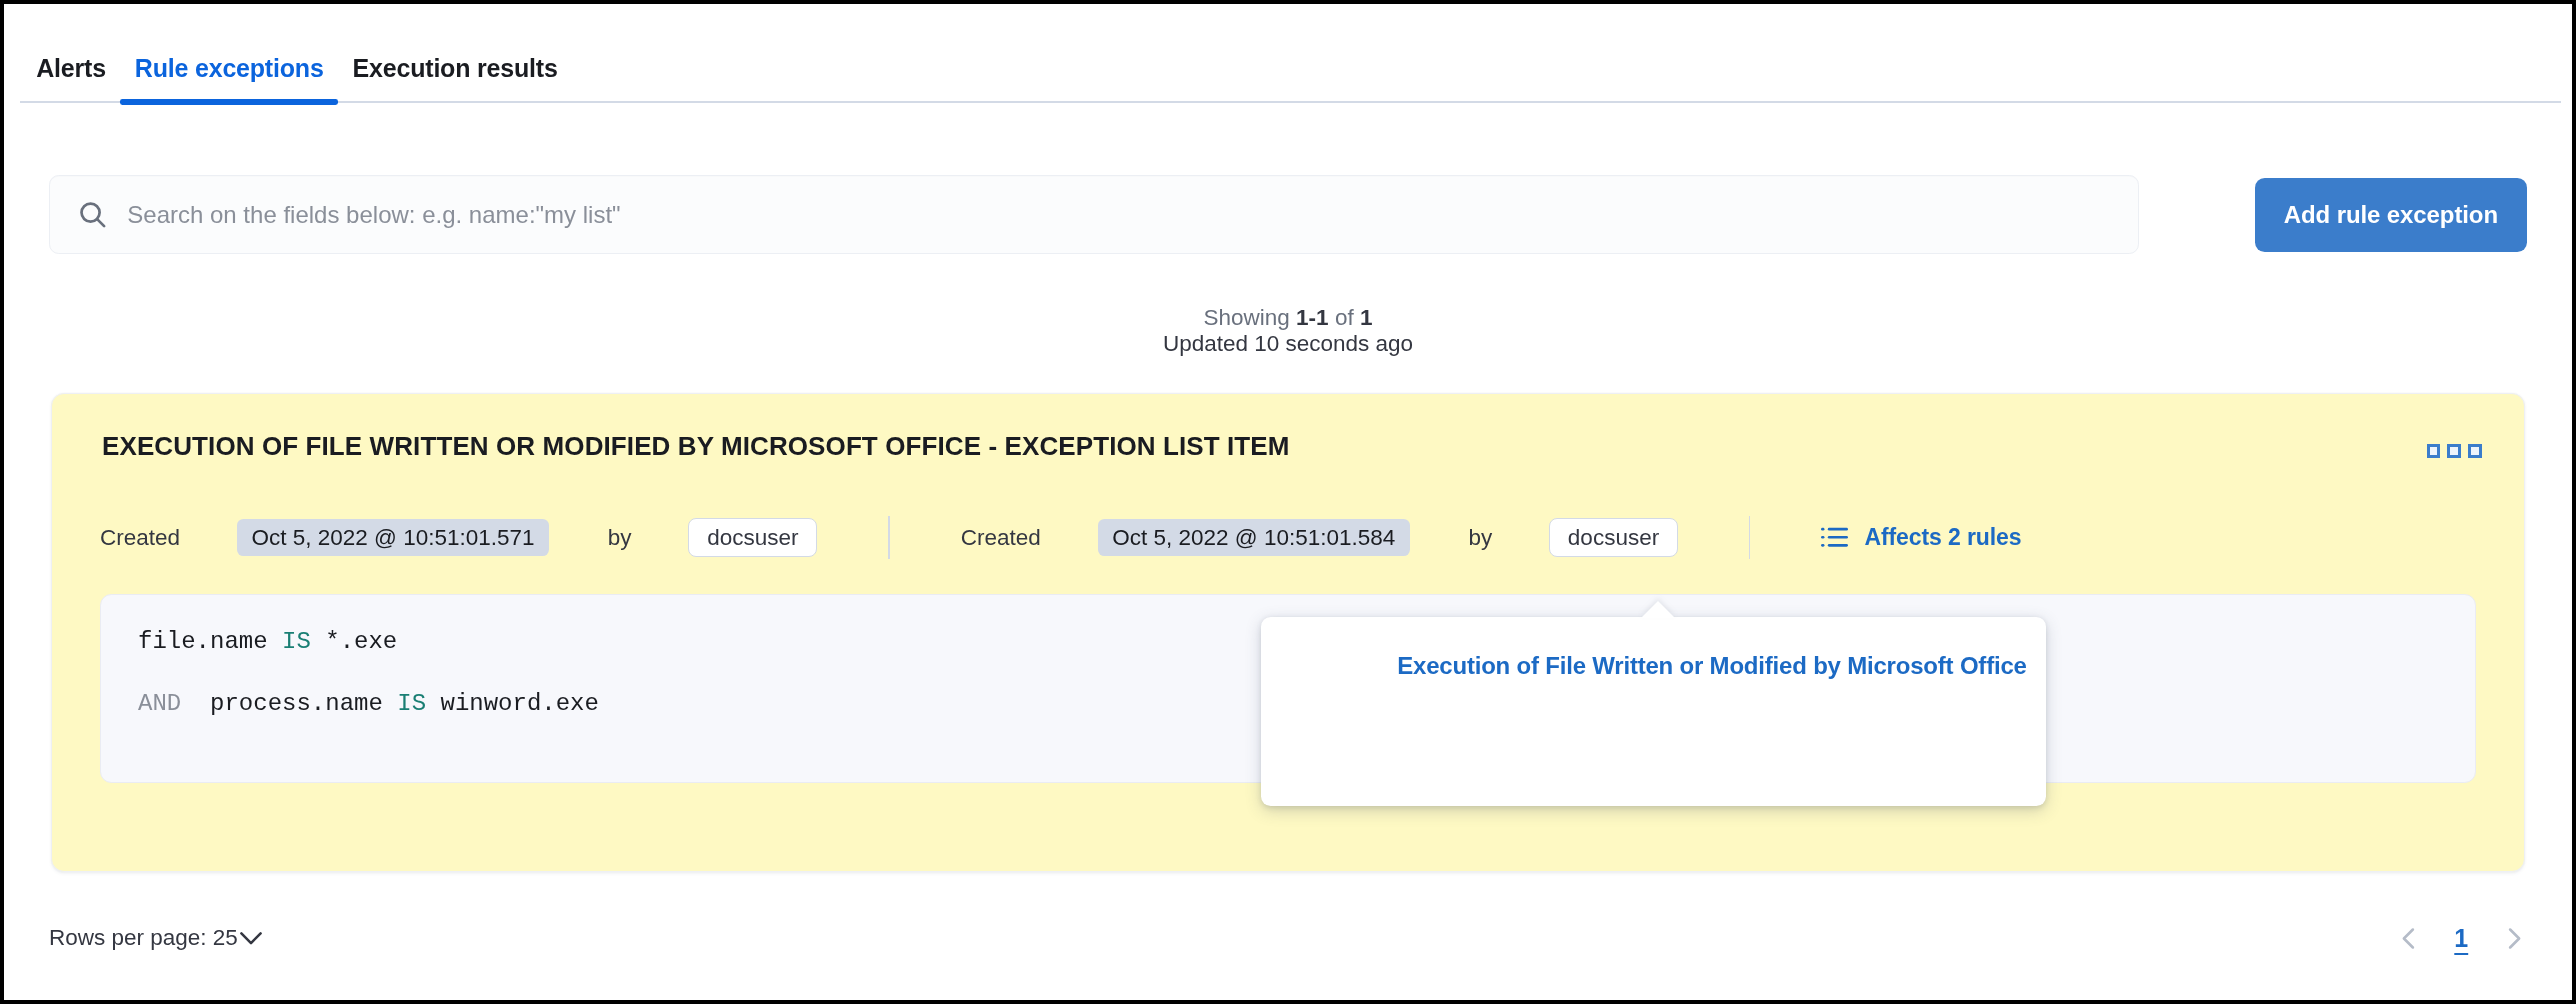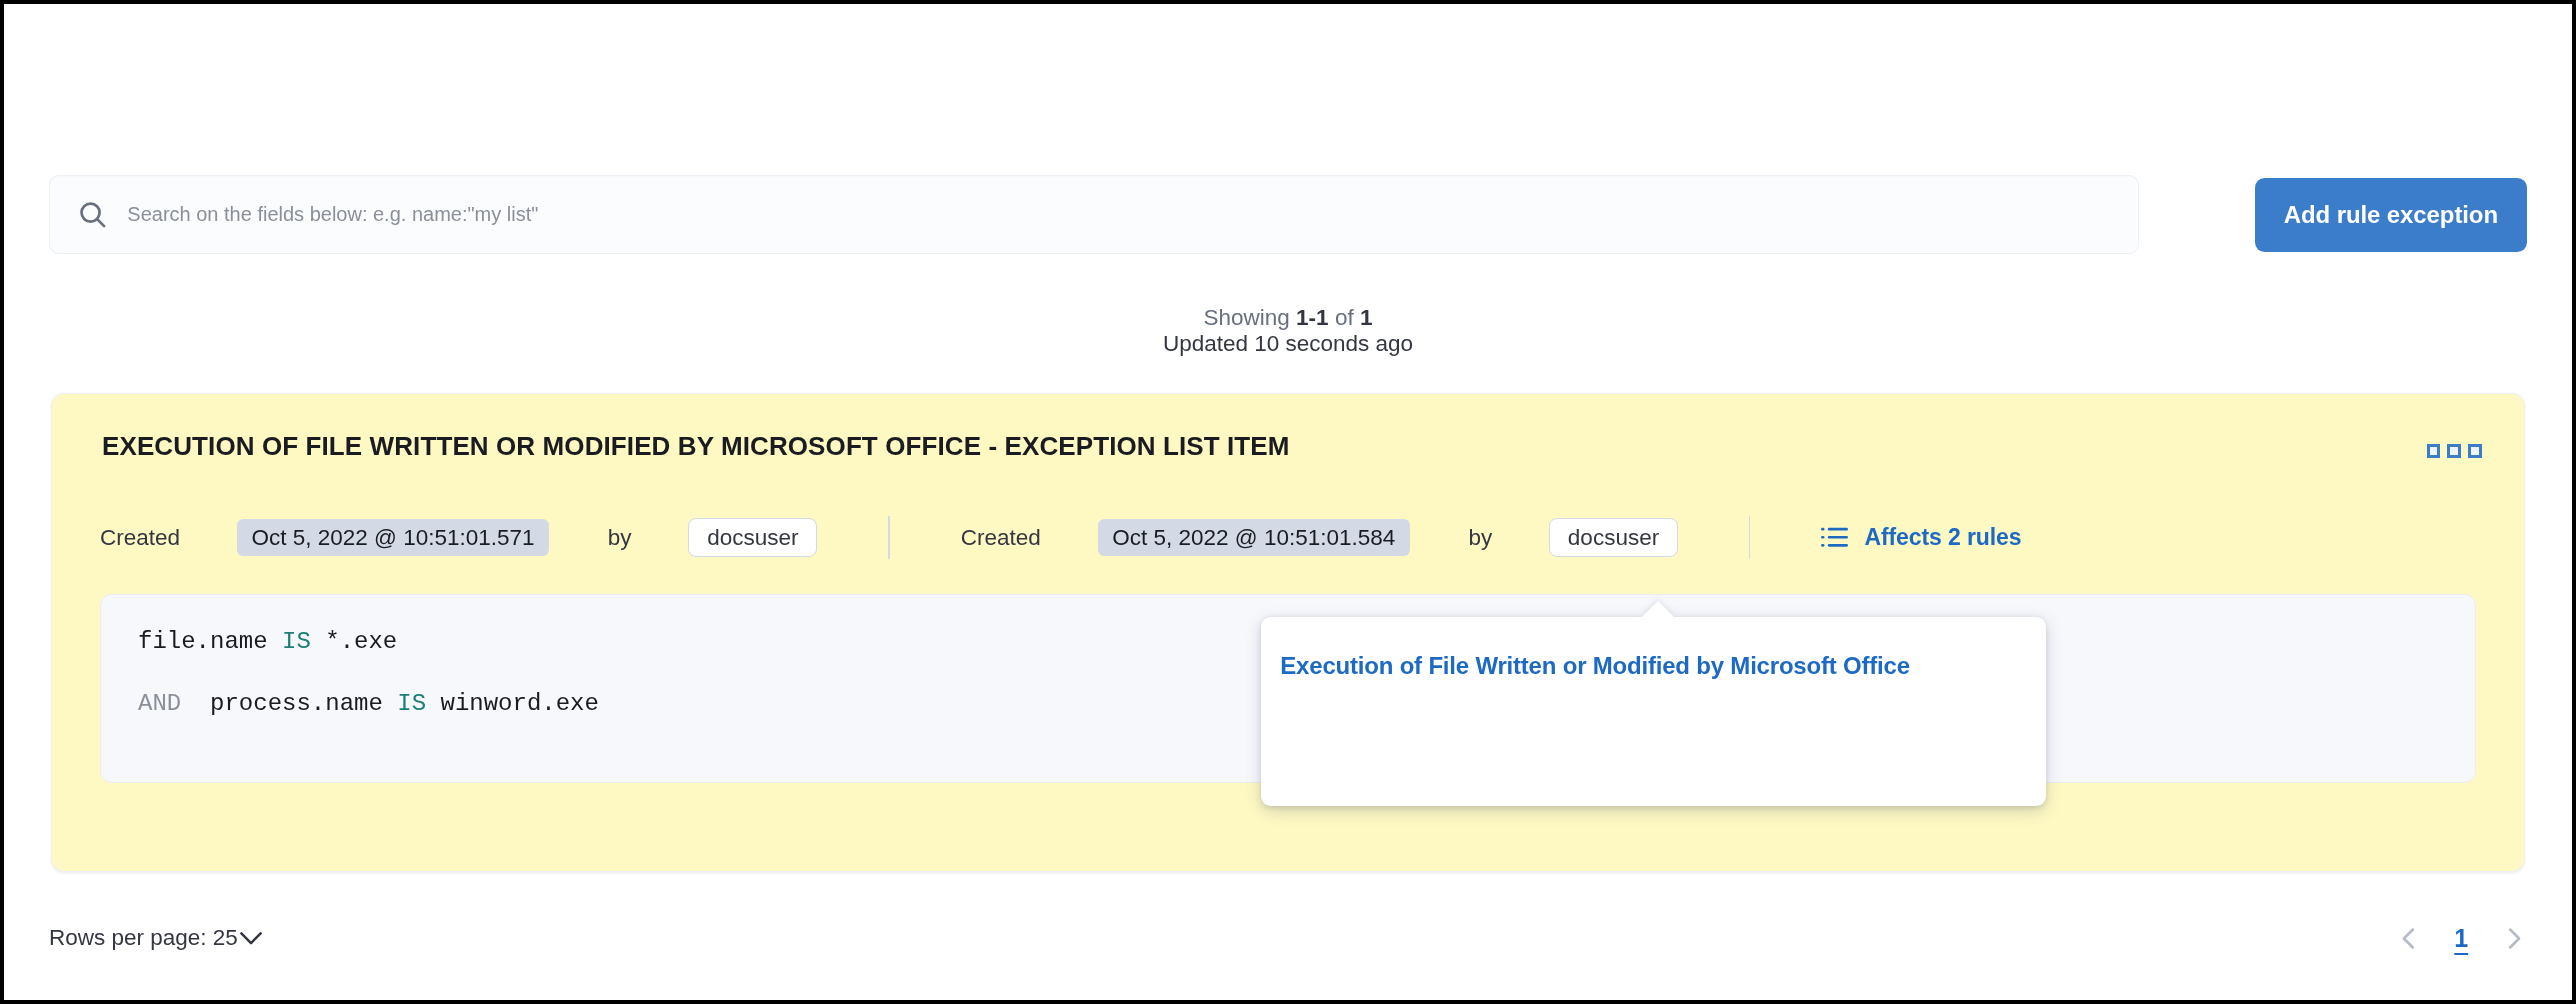"Alerts" div.tabs-bar { html: none -> <div> <div></div> <div> <div>Alerts</div> <div>Rule exceptions</div> <div>Execution results</div> </div> </div> }
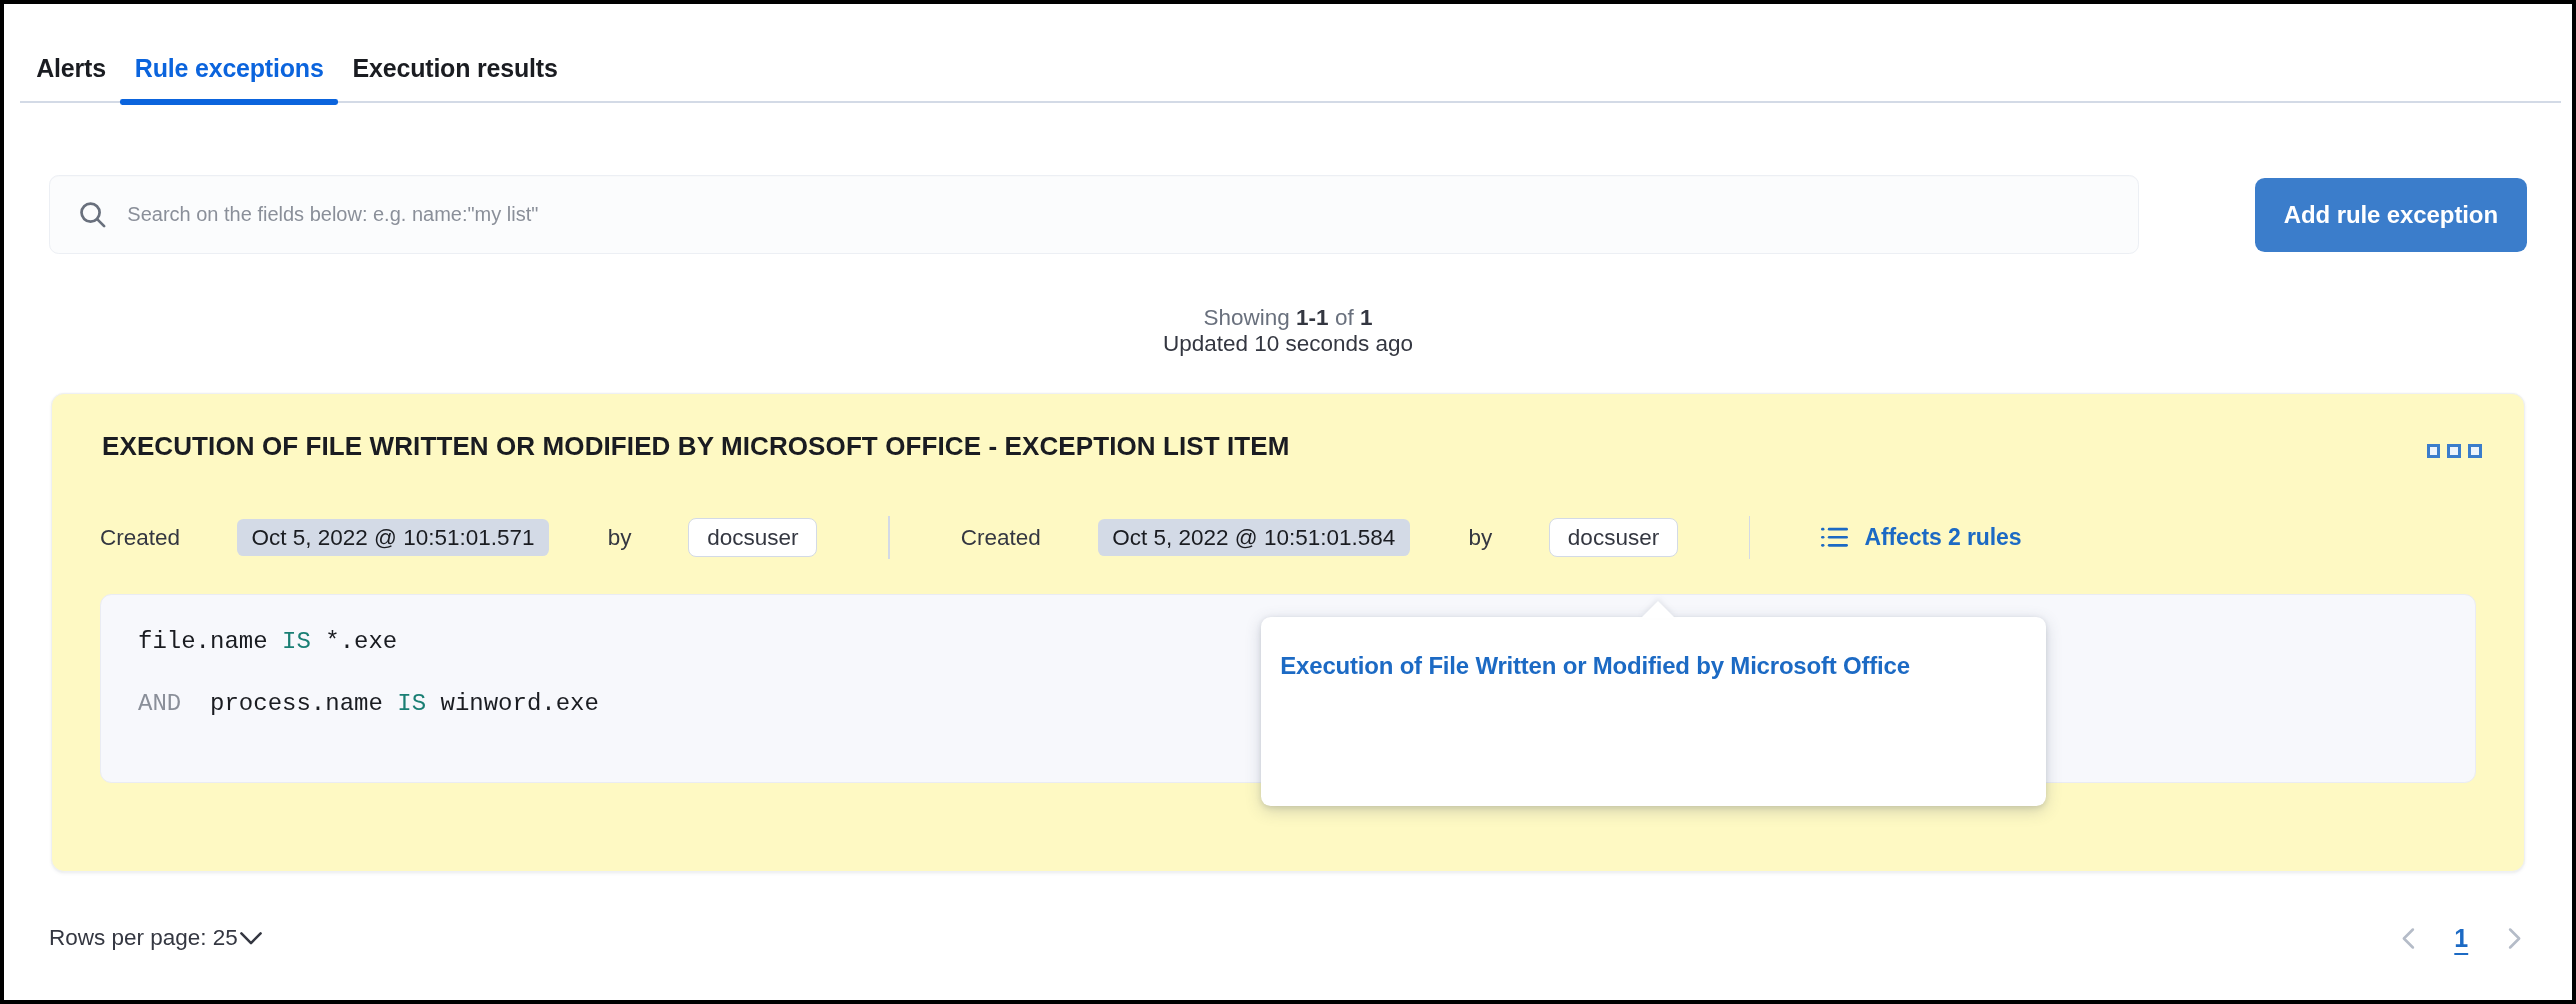"Search on the fields below:" .search-input { font-size: 20px -> 24px }
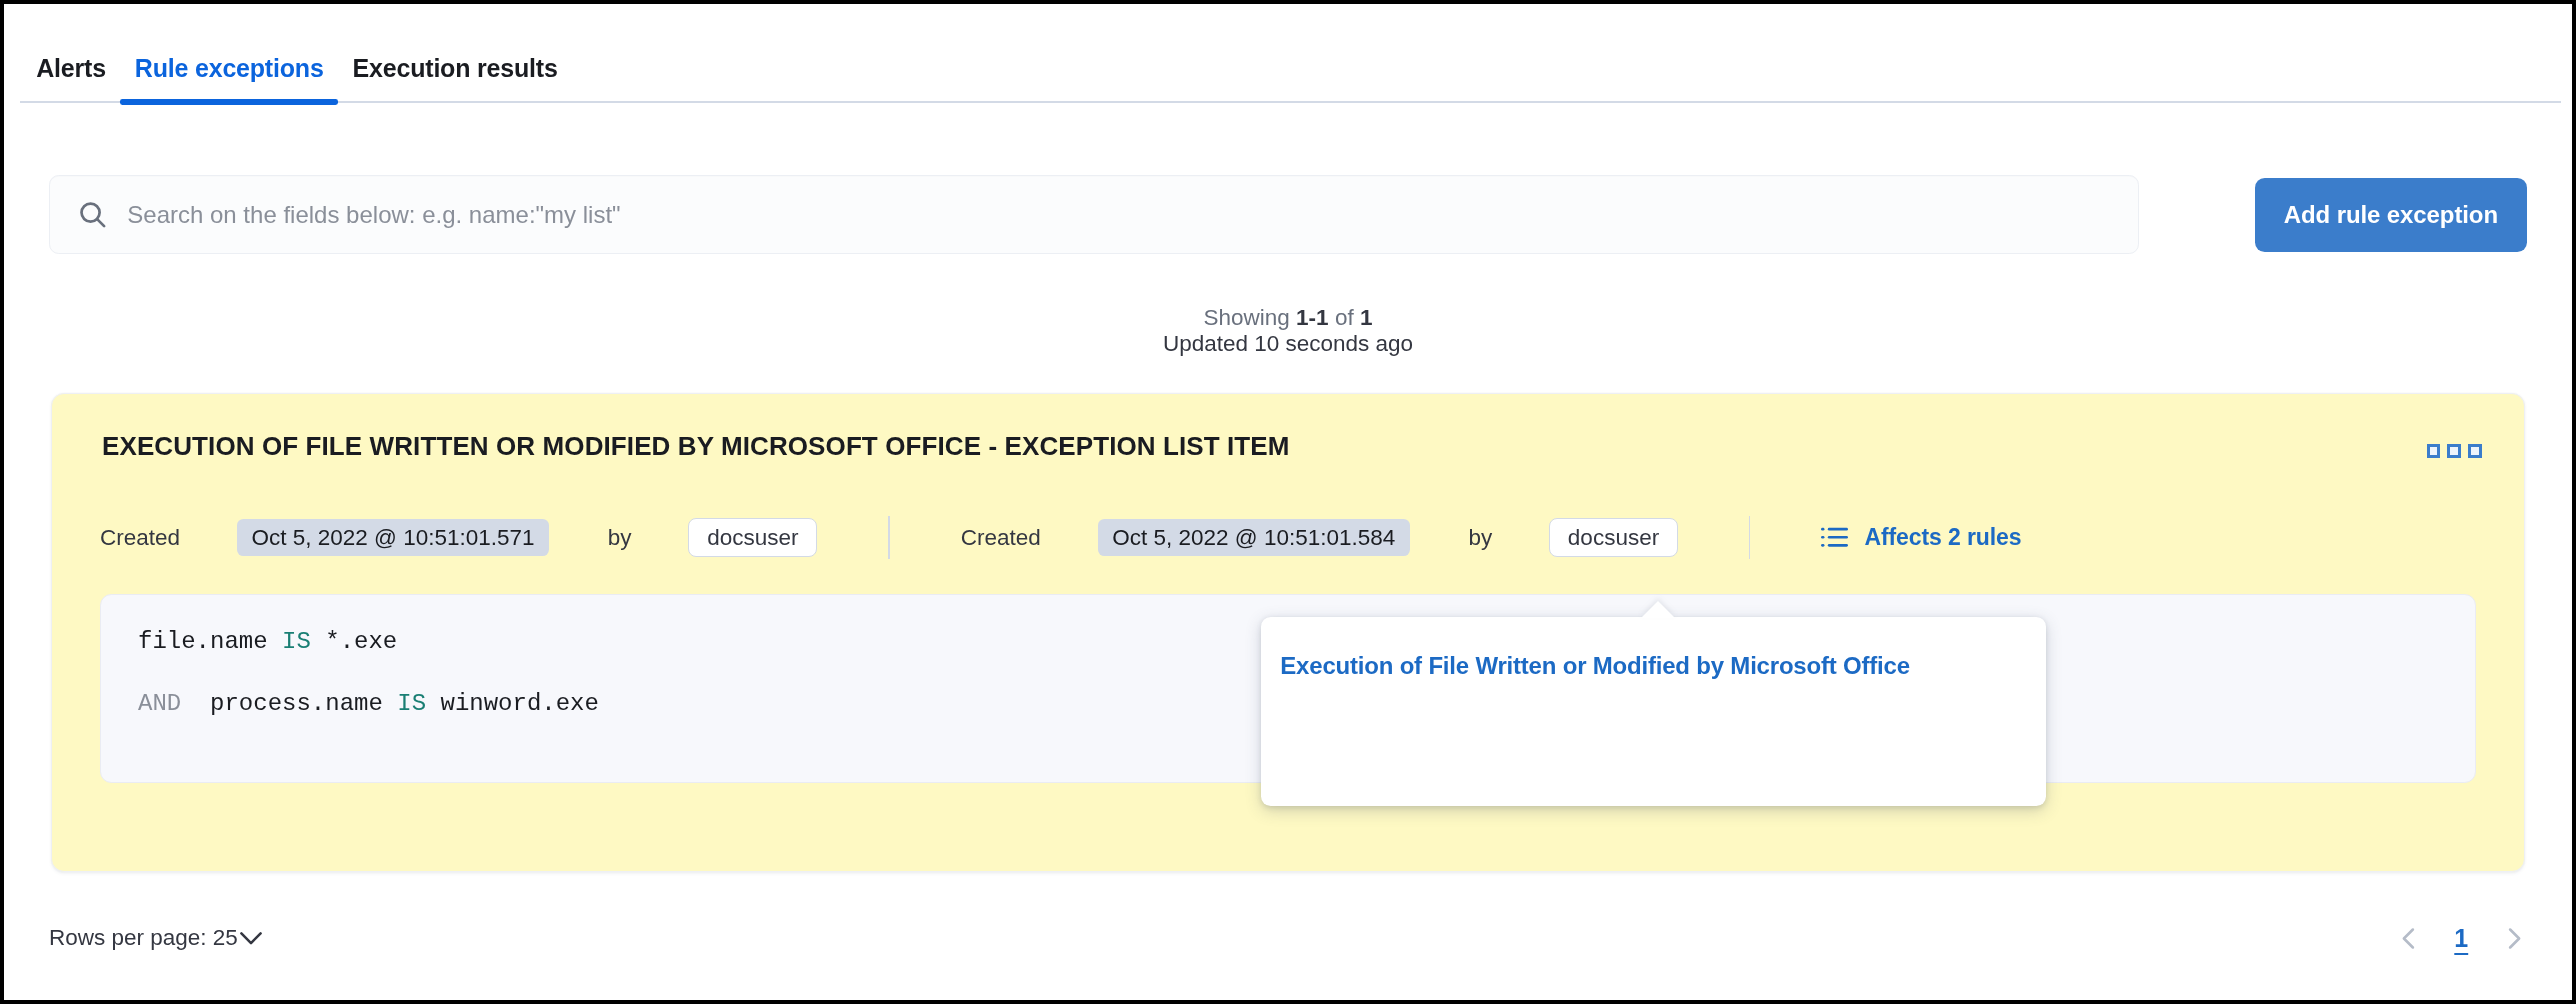"Execution of File Written or Modified by Microsoft Office" .popover-link { margin: 0 0 16px 0 -> 0 0 16px 16px; text-align: none -> right }
